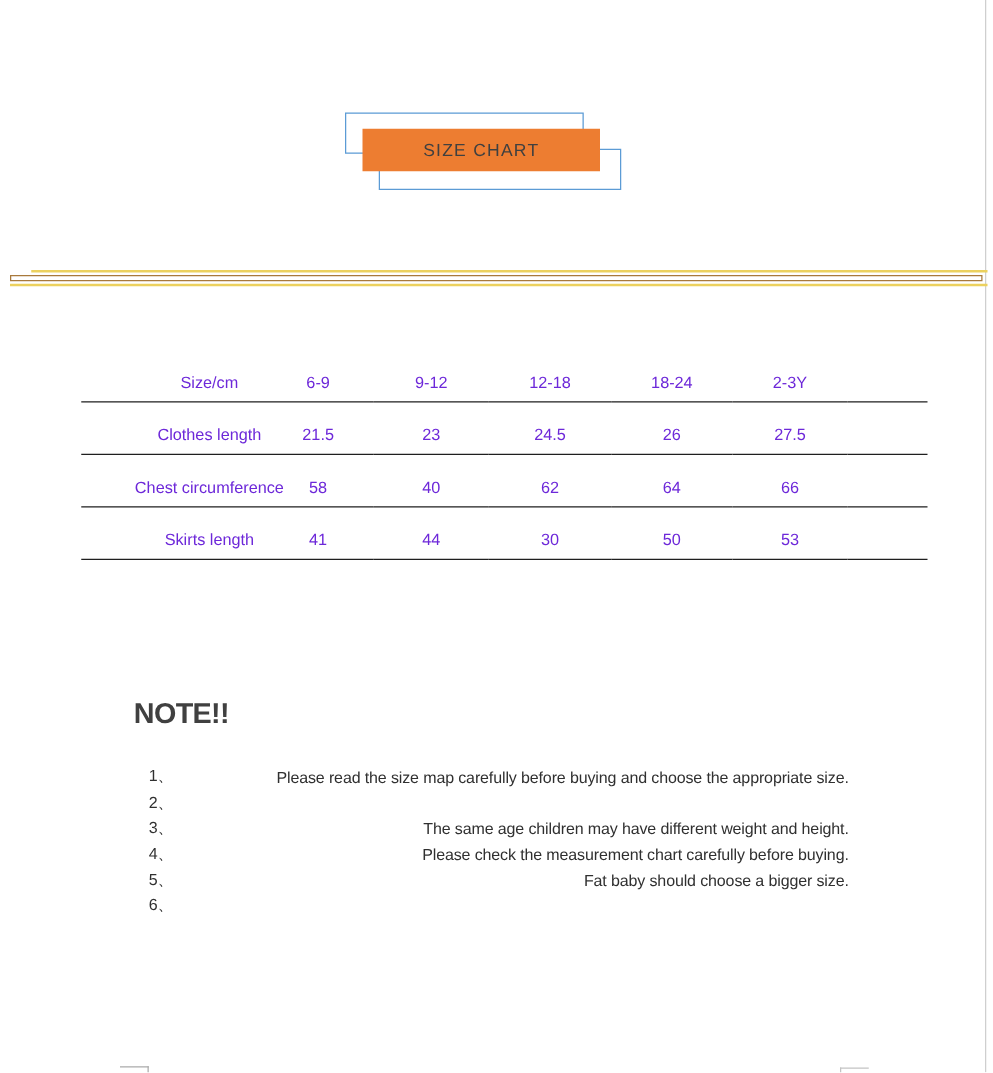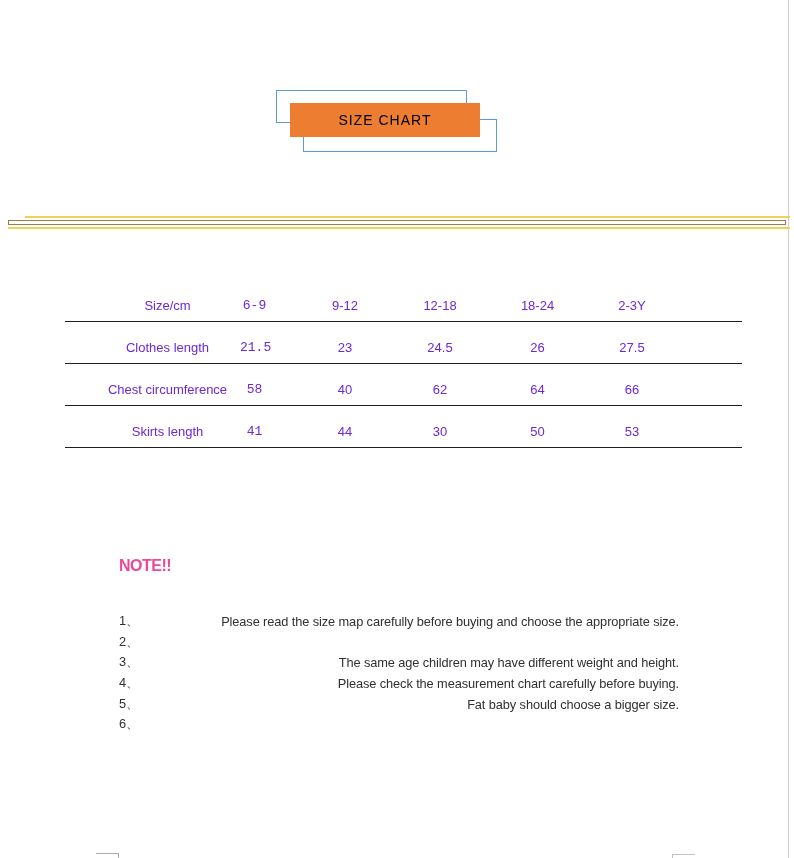"SIZE CHART" .banner span { color: #000000 -> #404040 }
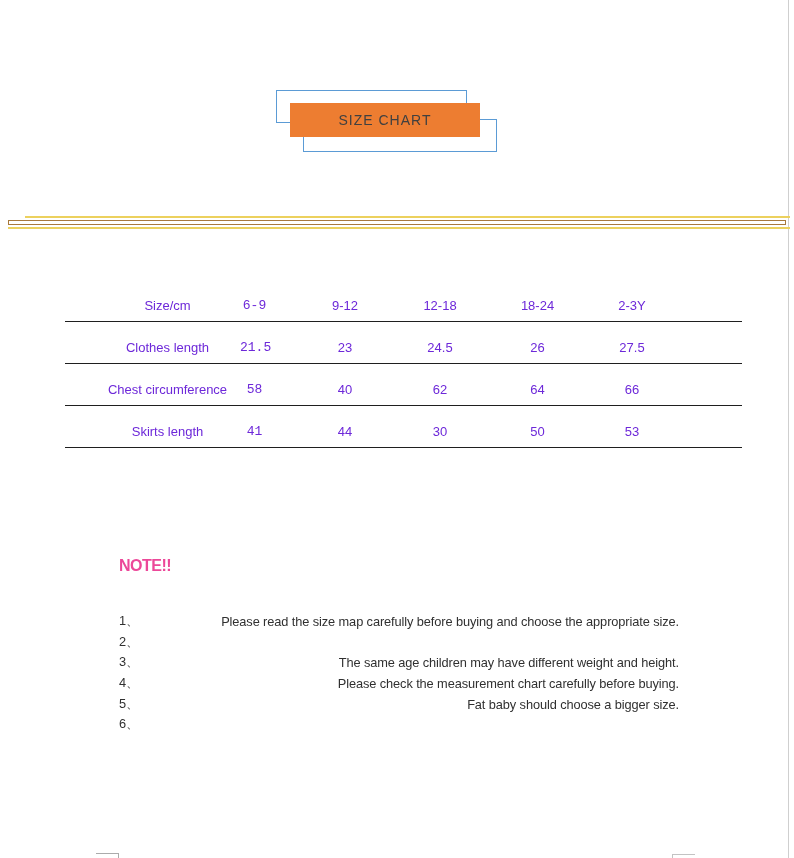"6-9" table.size-table td.c2 { font-family: Liberation Mono, monospace -> none }
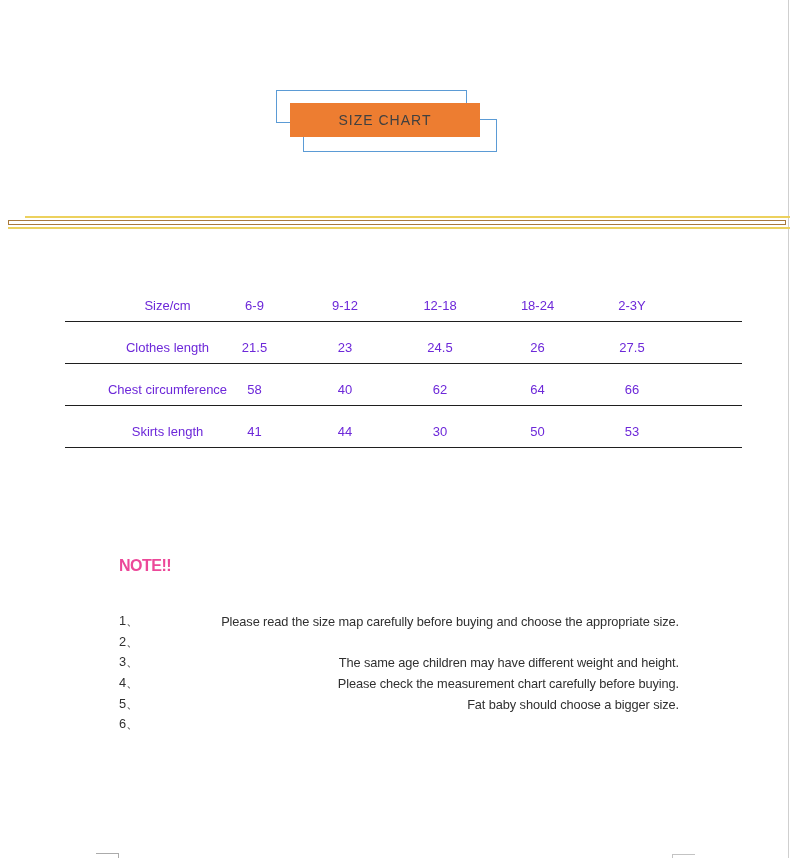"NOTE!!" .note-heading { color: #ec4899 -> #404040; font-size: 16px -> 23px; left: 119px -> 107px }
